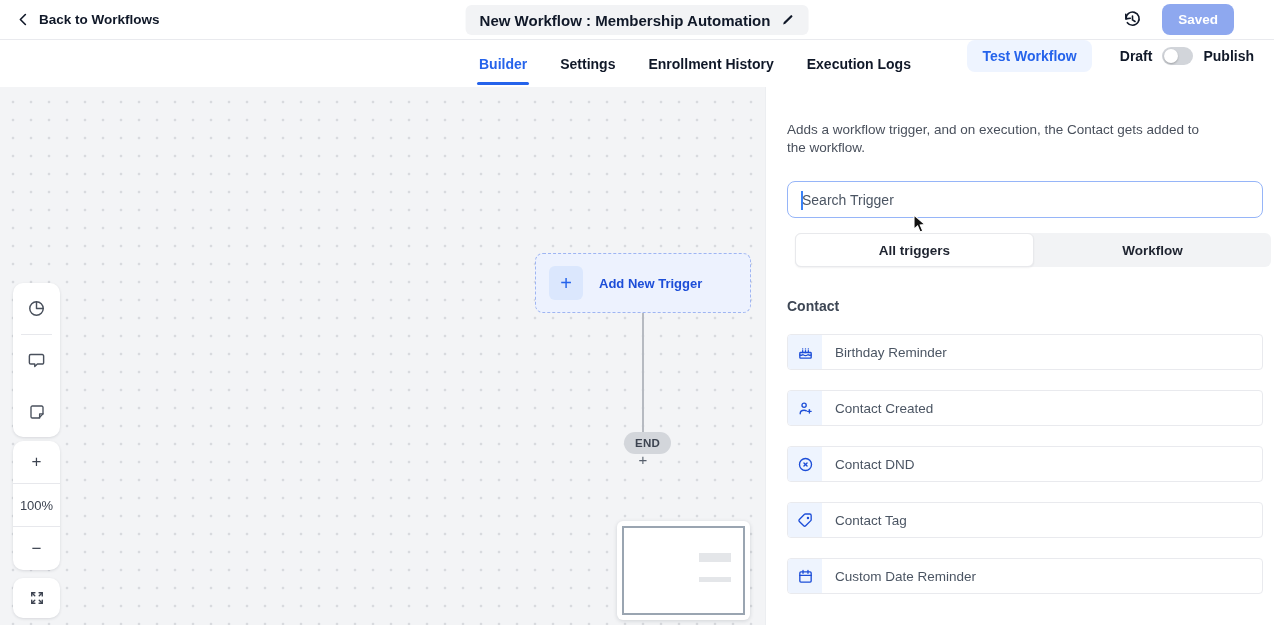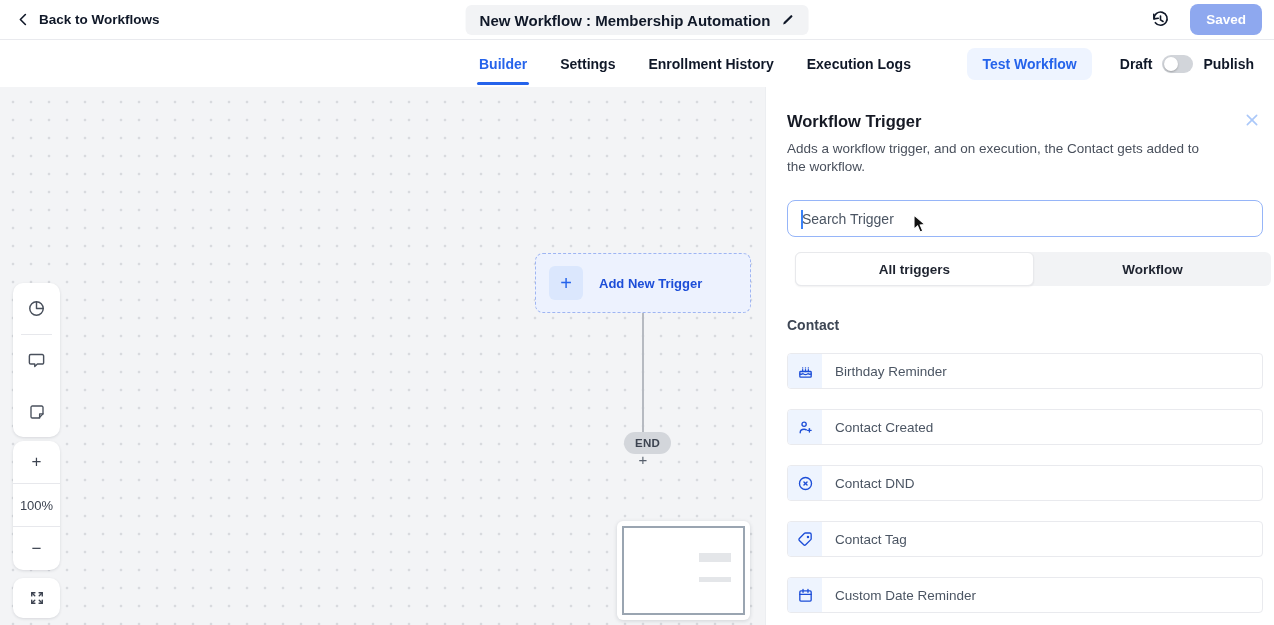"Saved" .topbar-right { padding-right: 12px -> 40px }
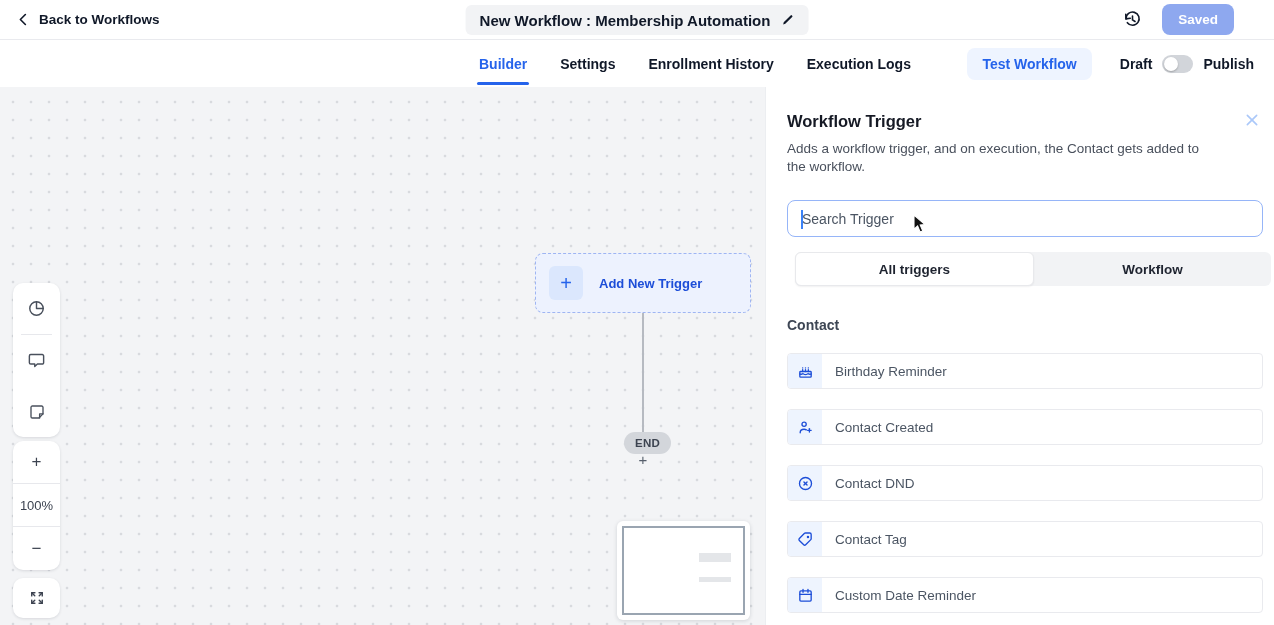"Builder" .tabbar { align-items: center -> flex-start }
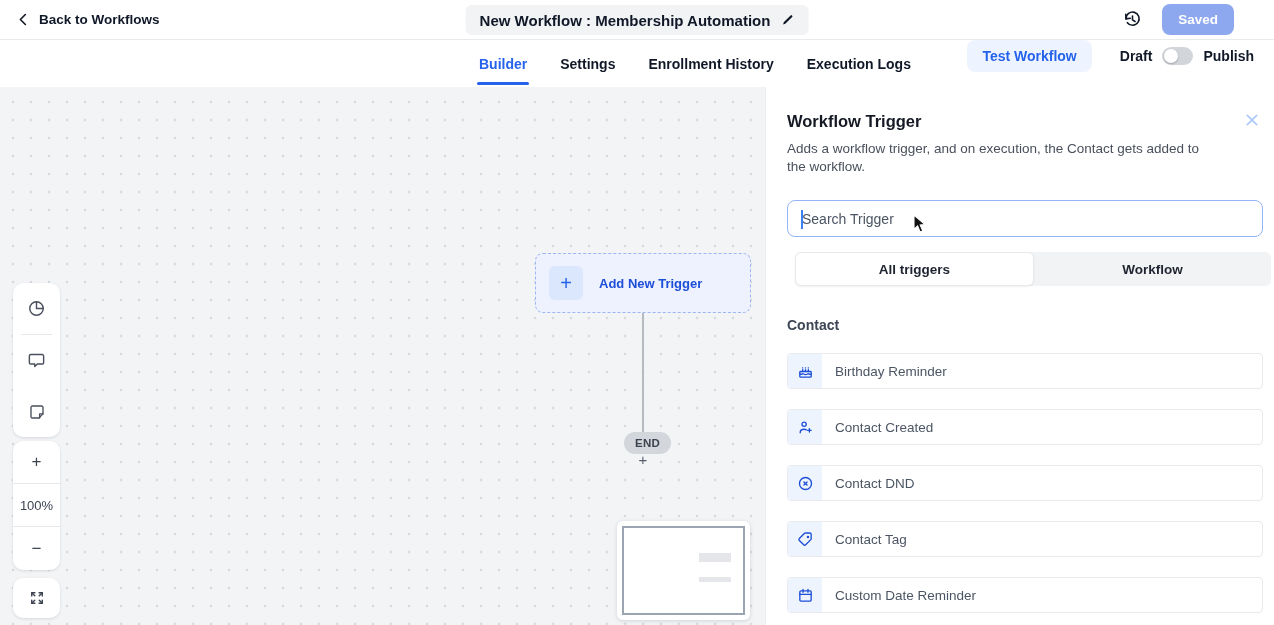"Workflow Trigger" div.panel-head { html: <div> <div>Workflow Trigger</div> <span> <svg> <path></path> <path></path> </svg> </span> </div> -> none }
